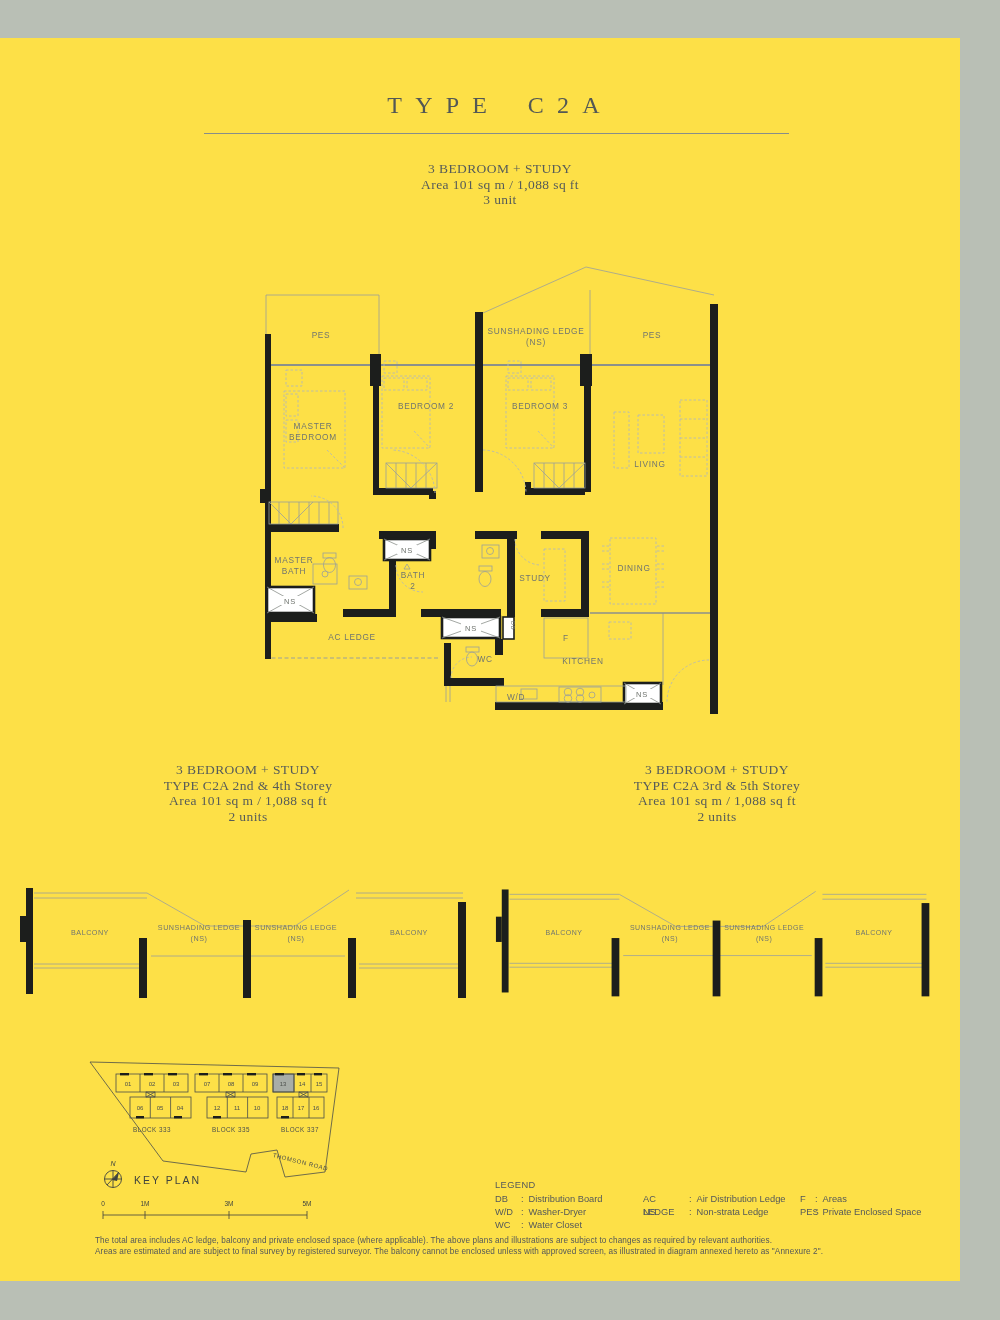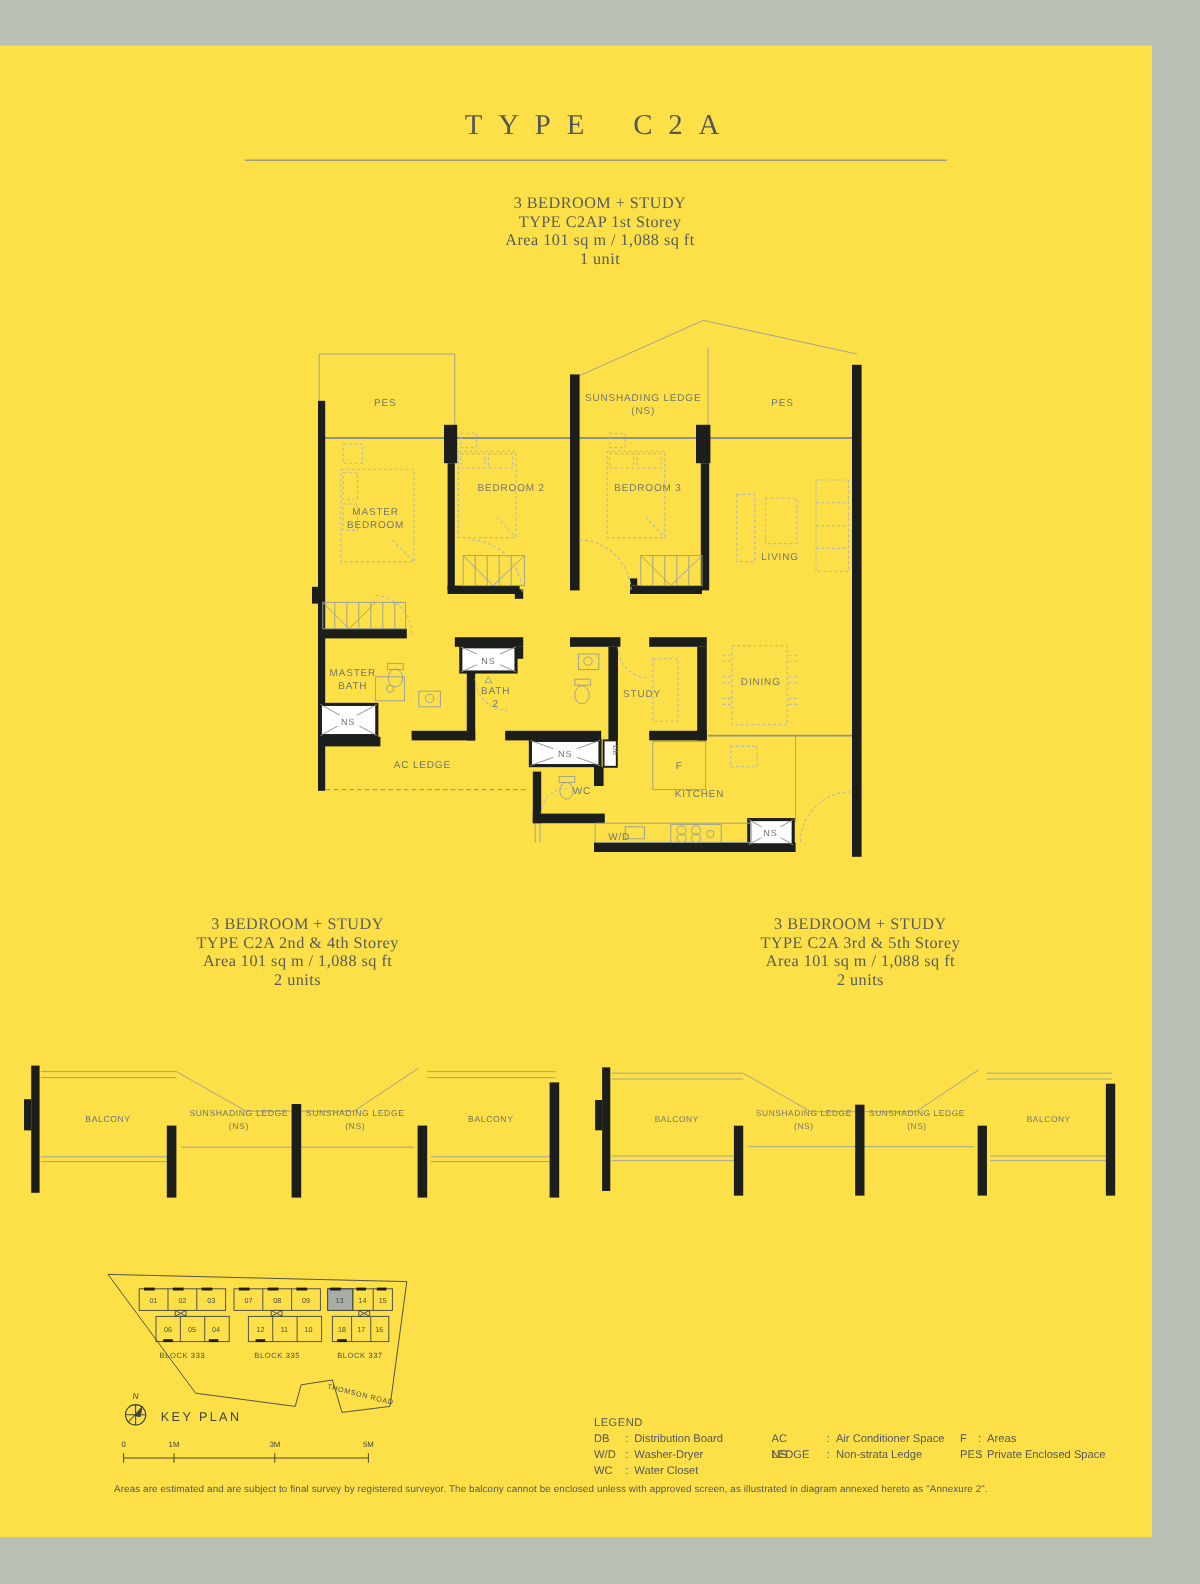"TYPE C2AP 1st Storey" div { html: <div>TYPE C2AP 1st Storey</div> -> none }
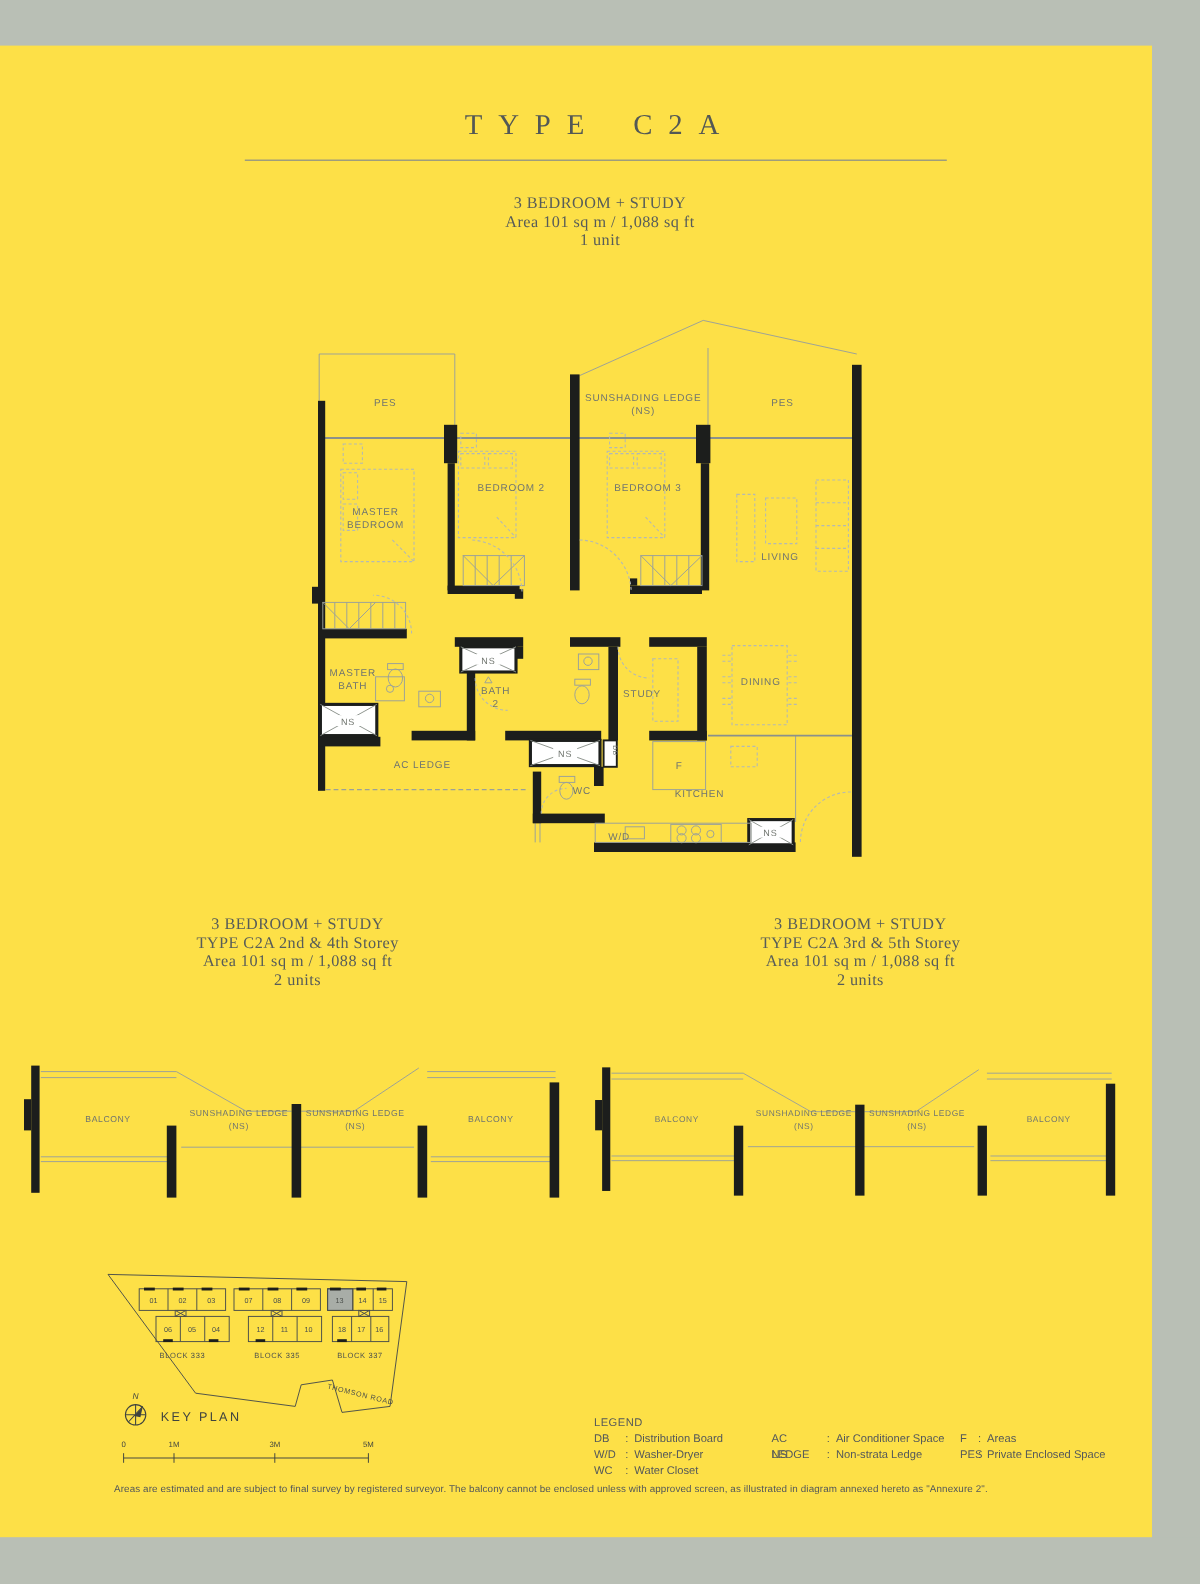"1 unit" div { text: 1 -> 3 }
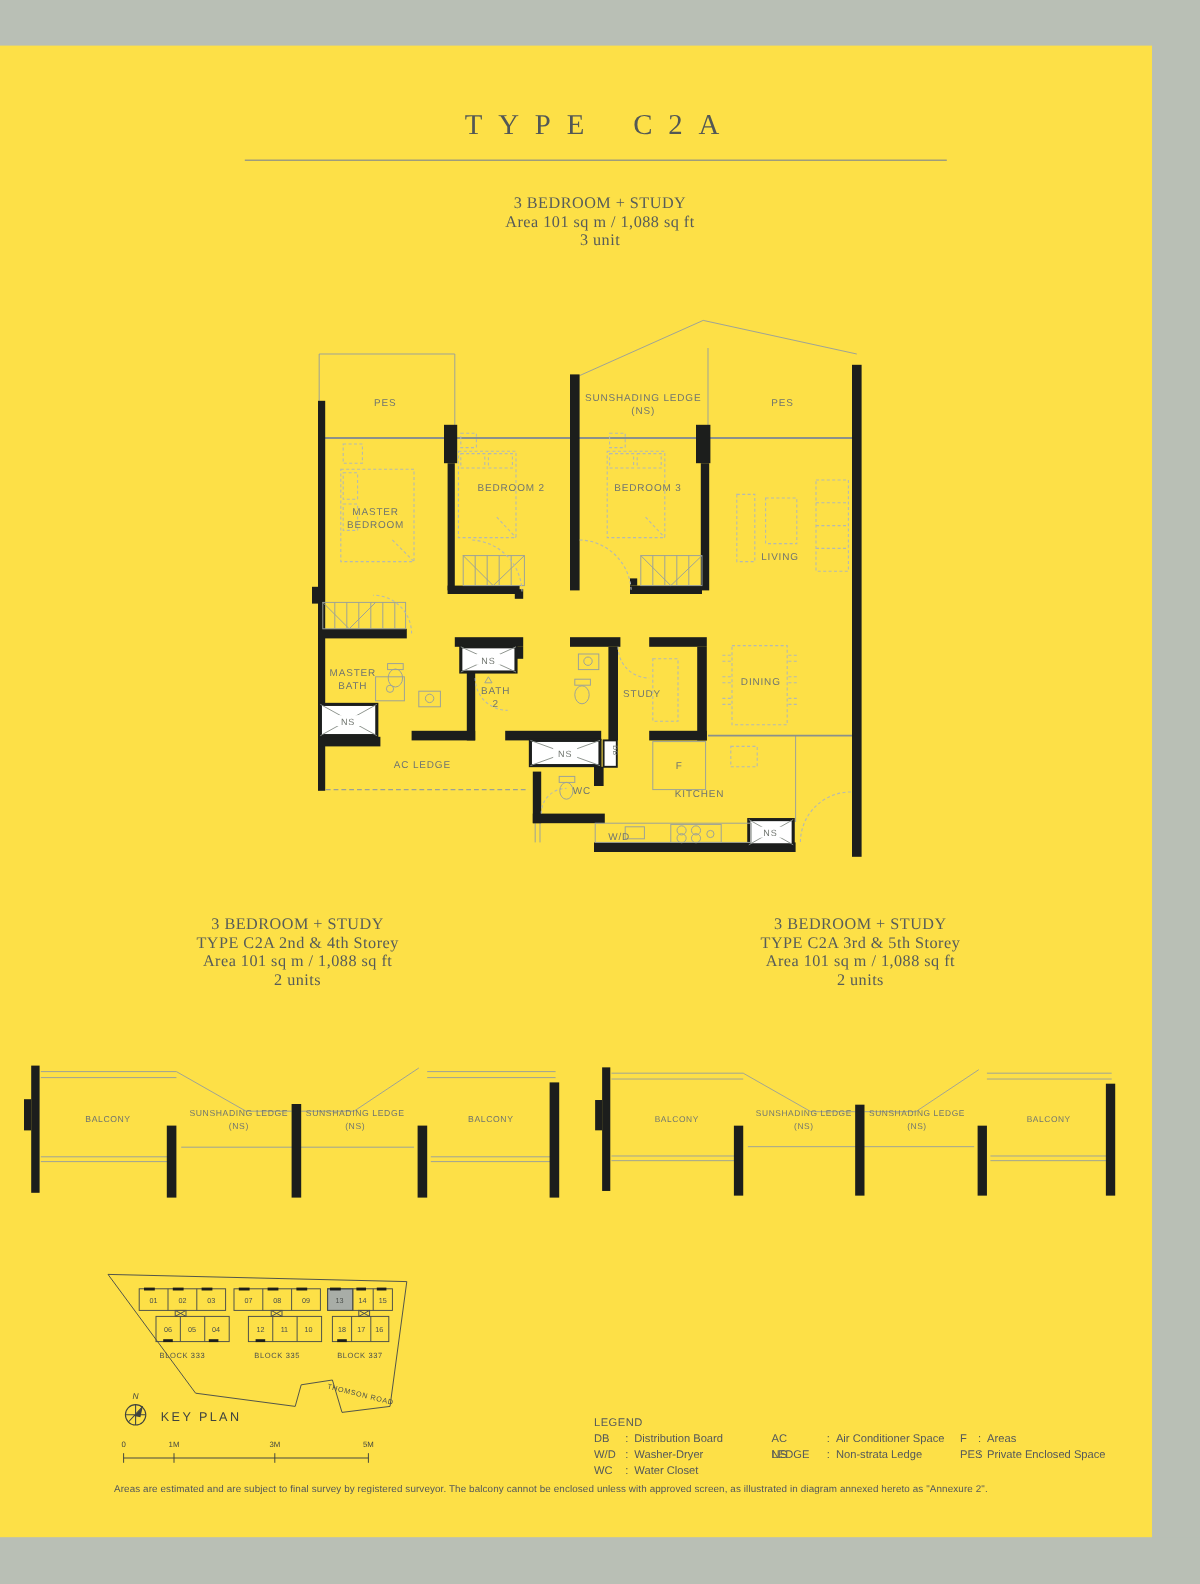"Air Conditioner Space" span { text: Conditioner Space -> Distribution Ledge }
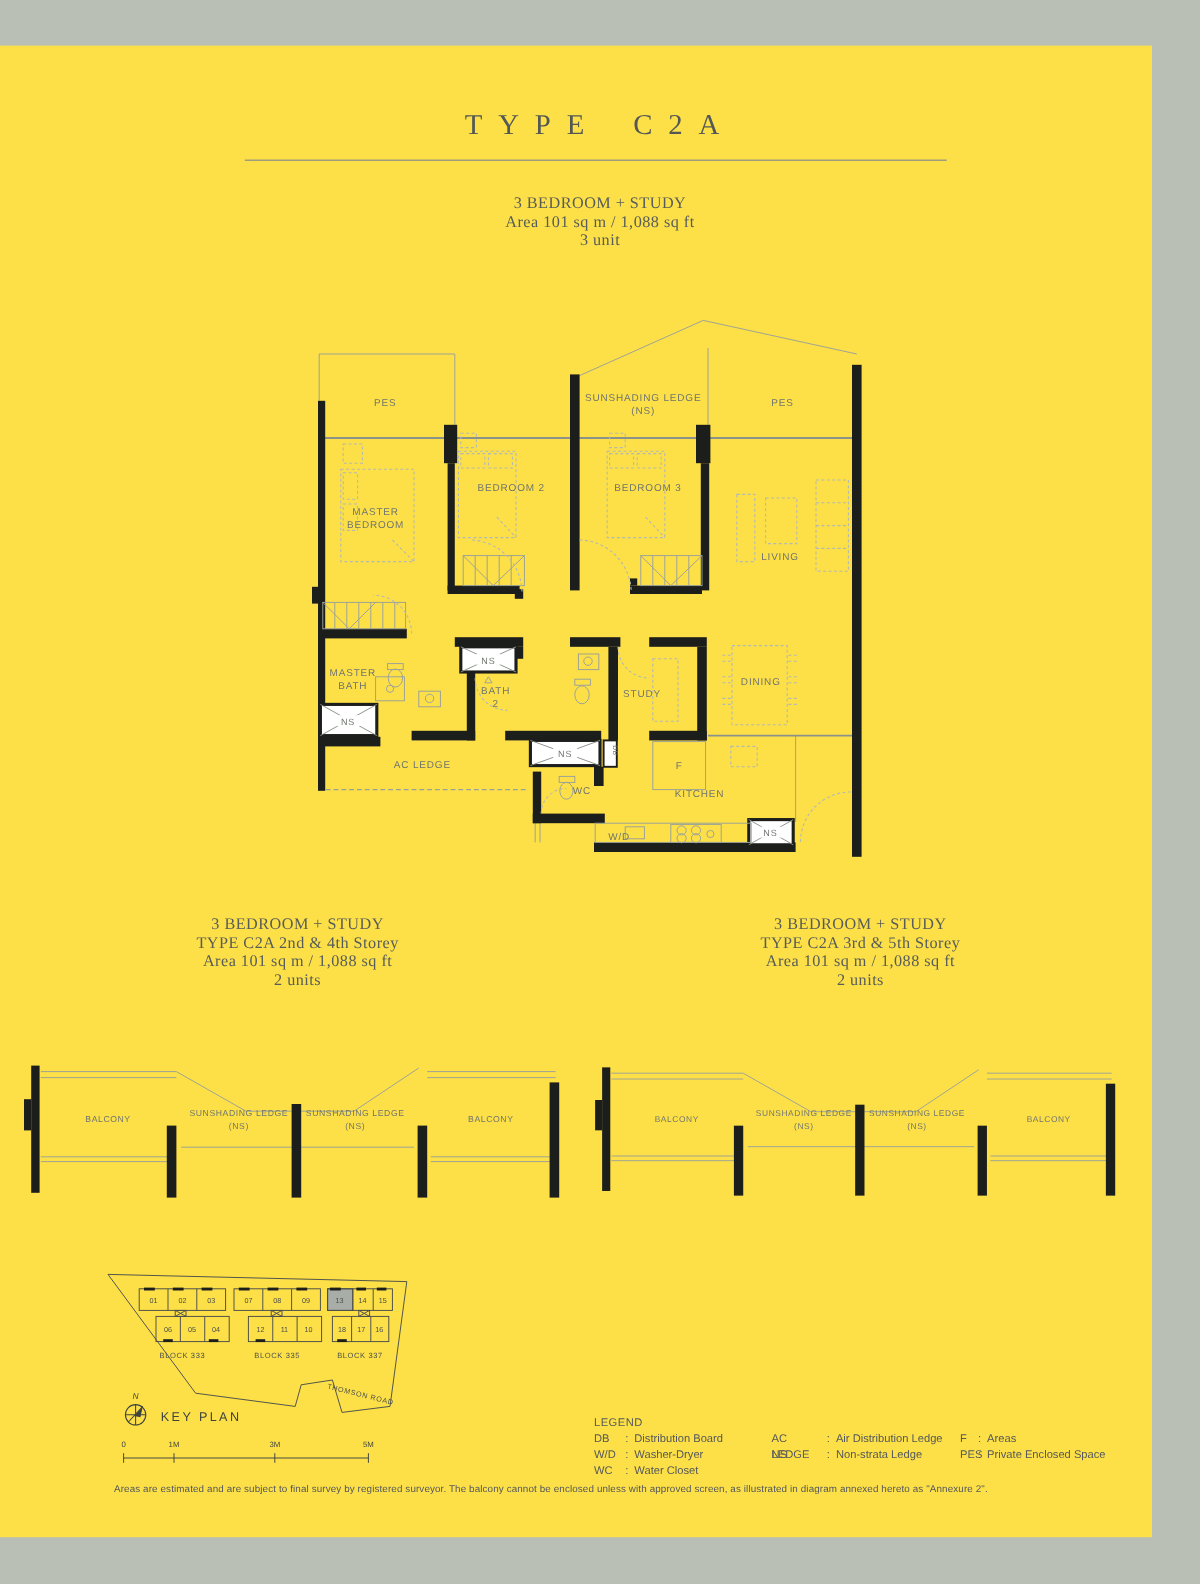"The total area includes AC" div { html: none -> <div>The total area includes AC ledge, balcony and private enclosed space (where applicable). The above plans and illustrations are subject to changes as required by relevant authorities.</div> }
